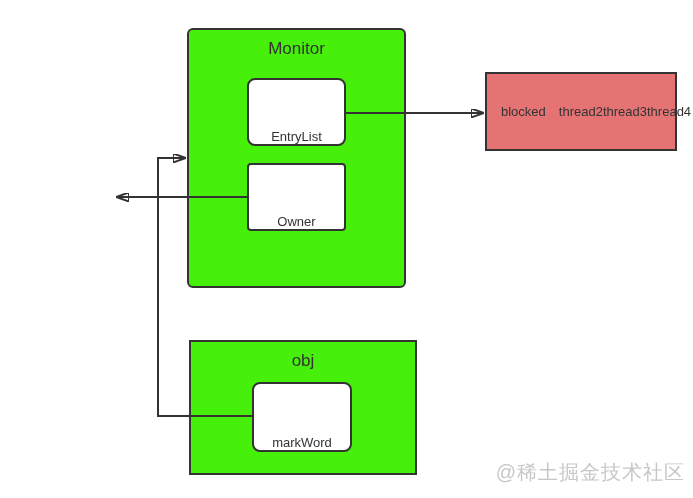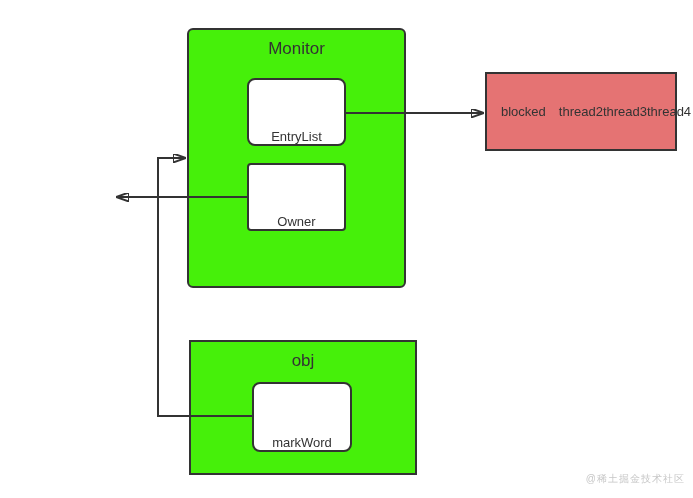"@稀土掘金技术社区" .watermark { font-size: 10px -> 20px }
